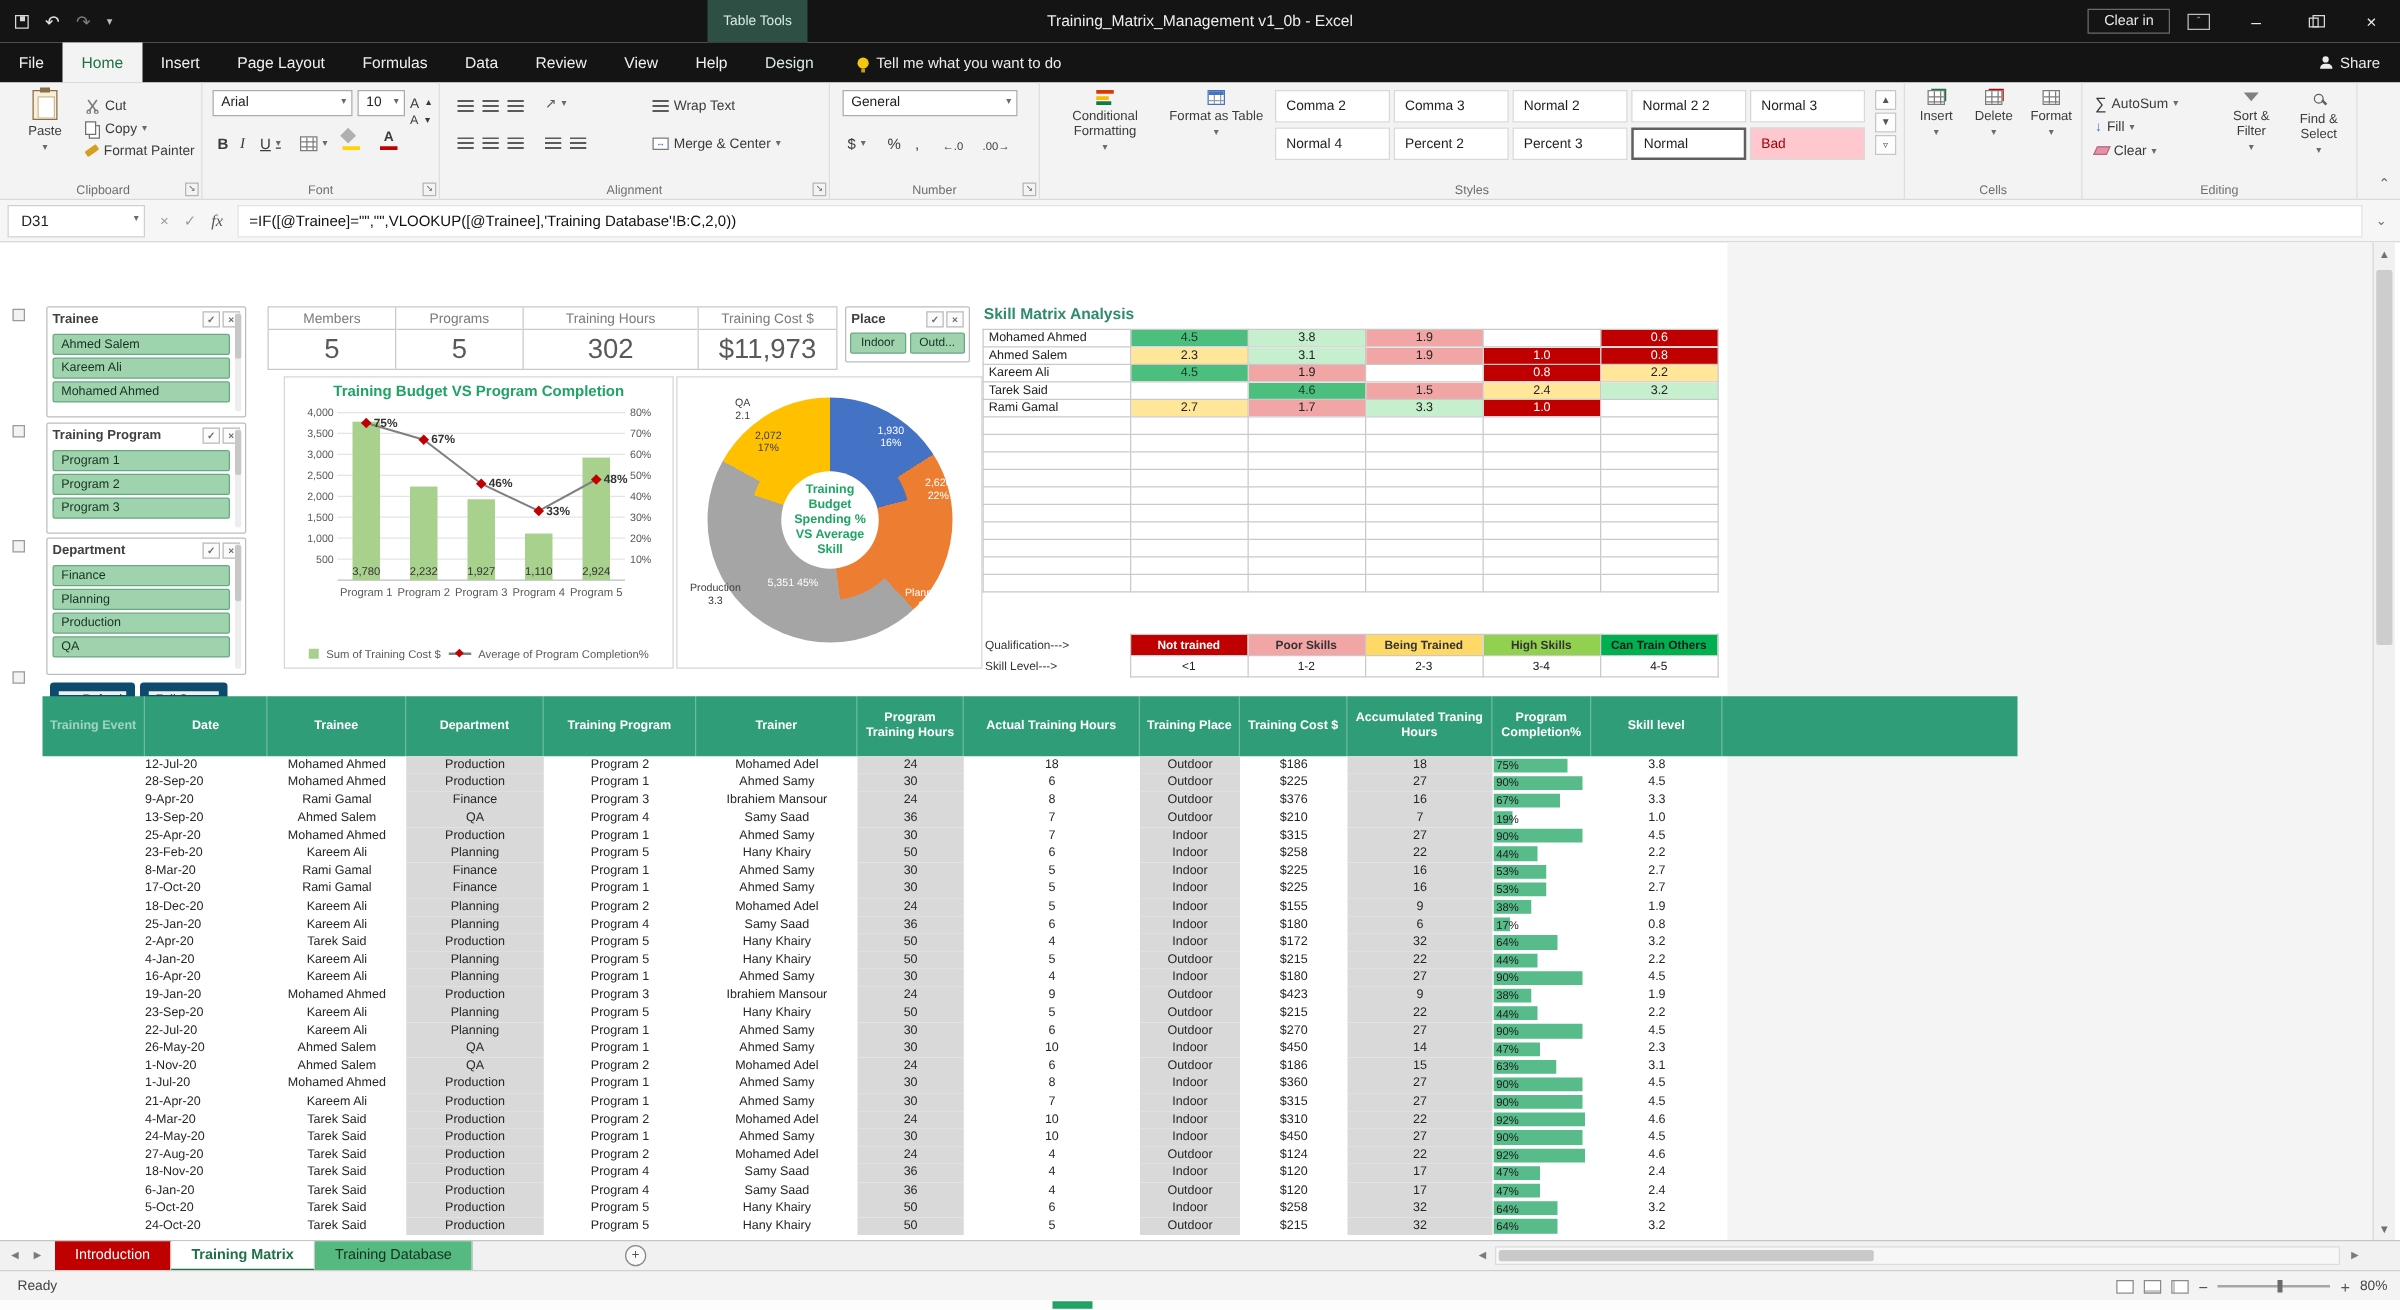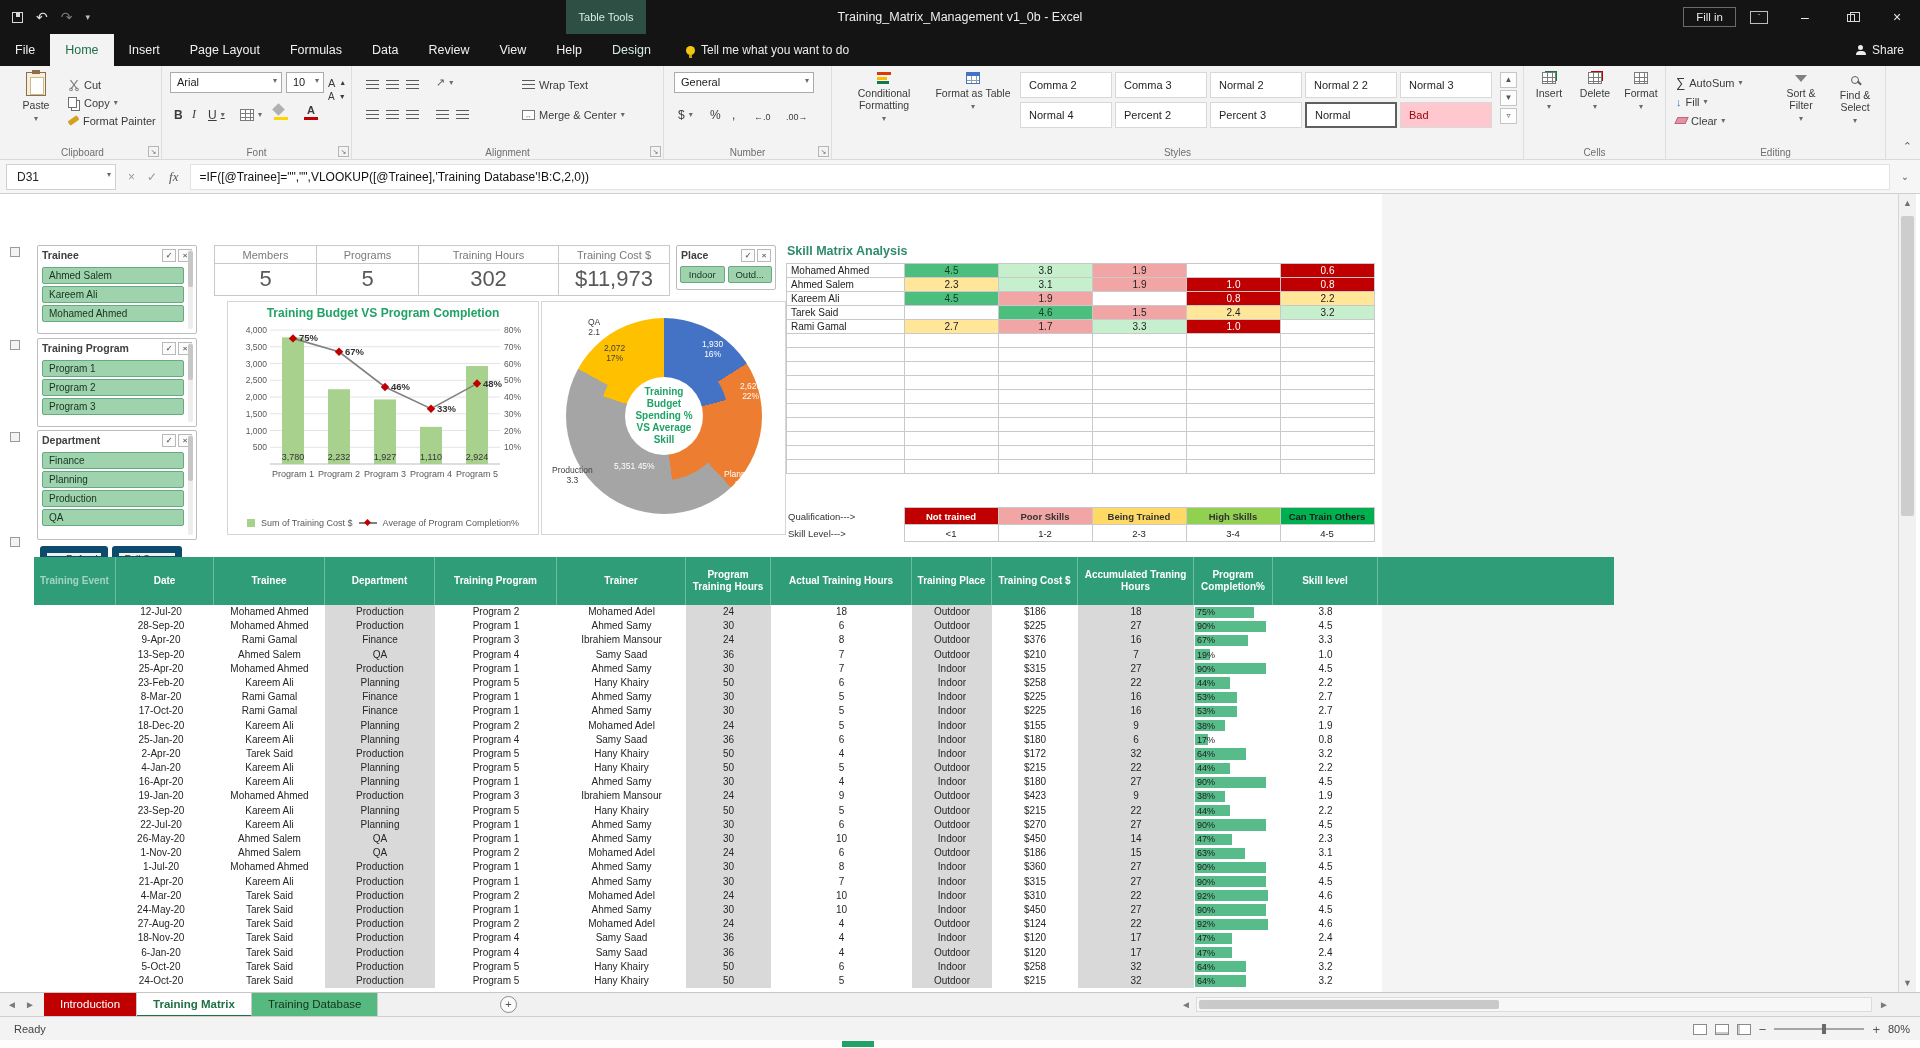"Fill in" span.signin { text: Fill -> Clear }
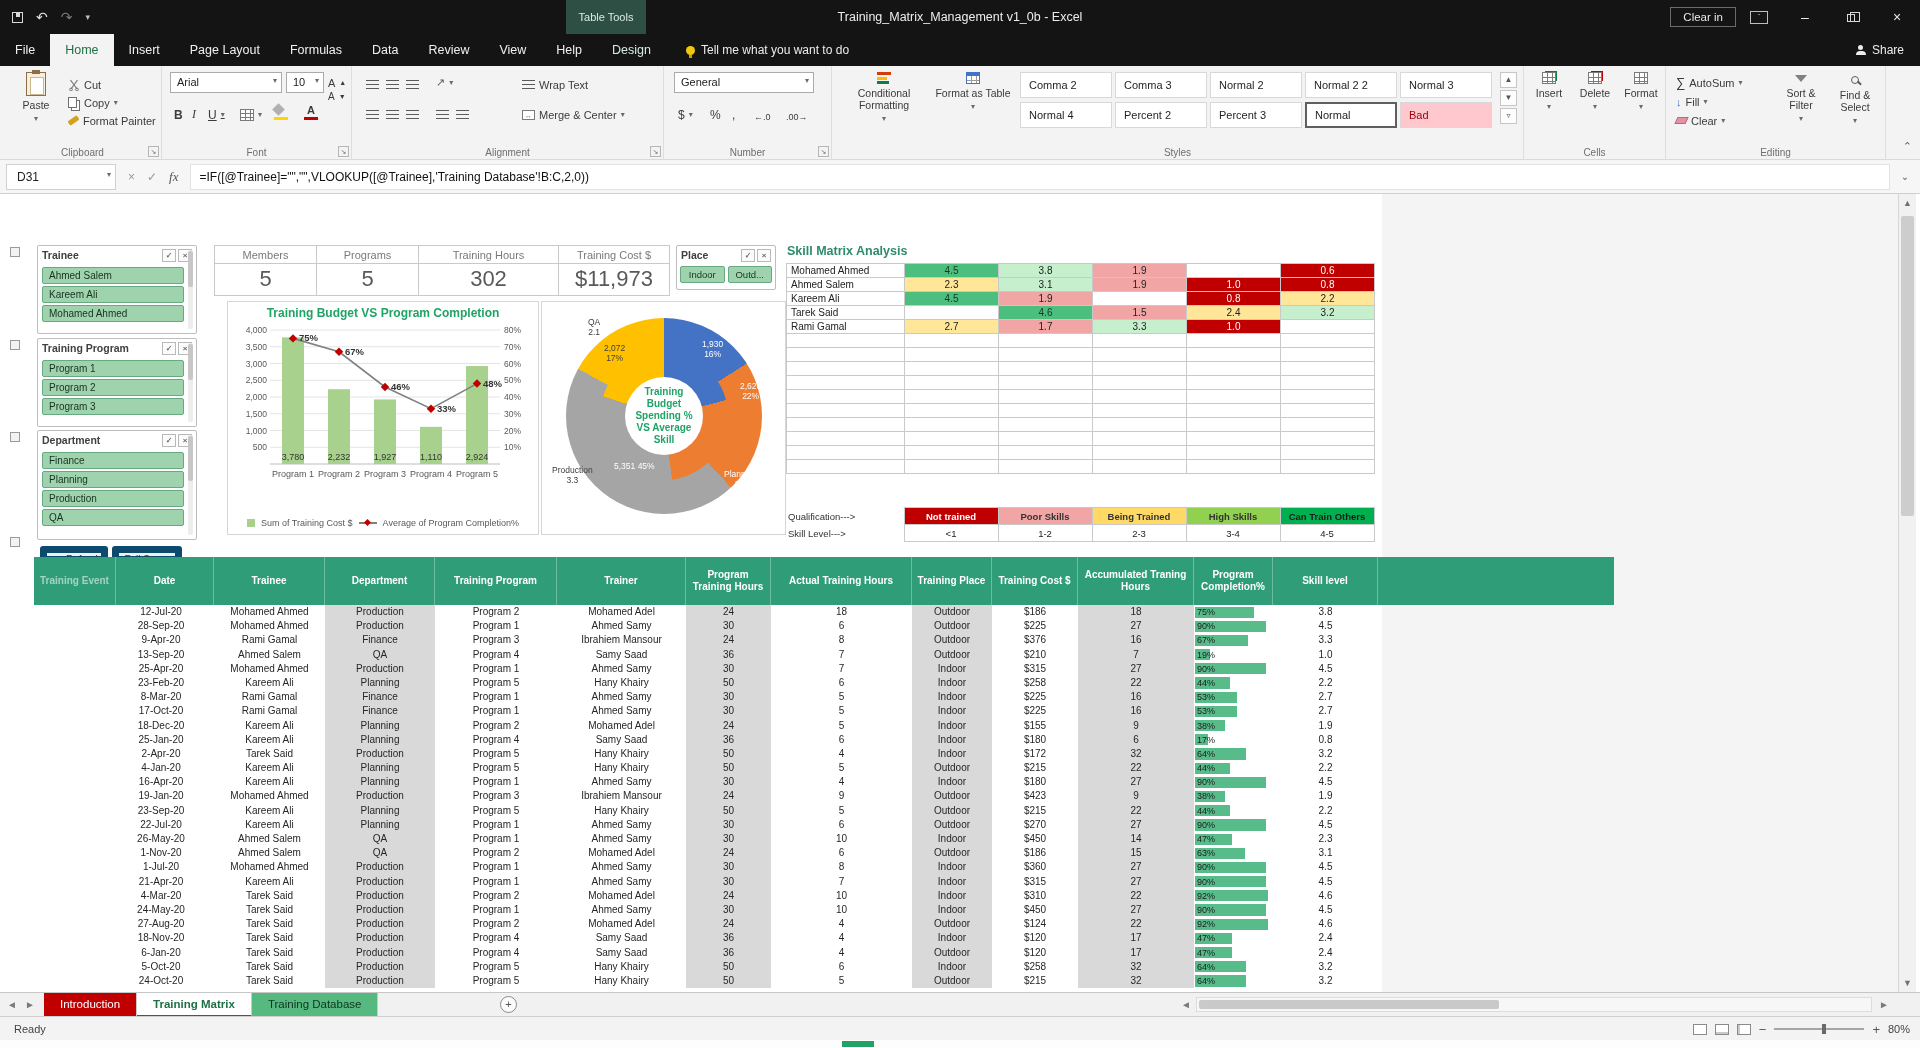"12-Jul-20" .mtc.right { text-align: center -> left }
